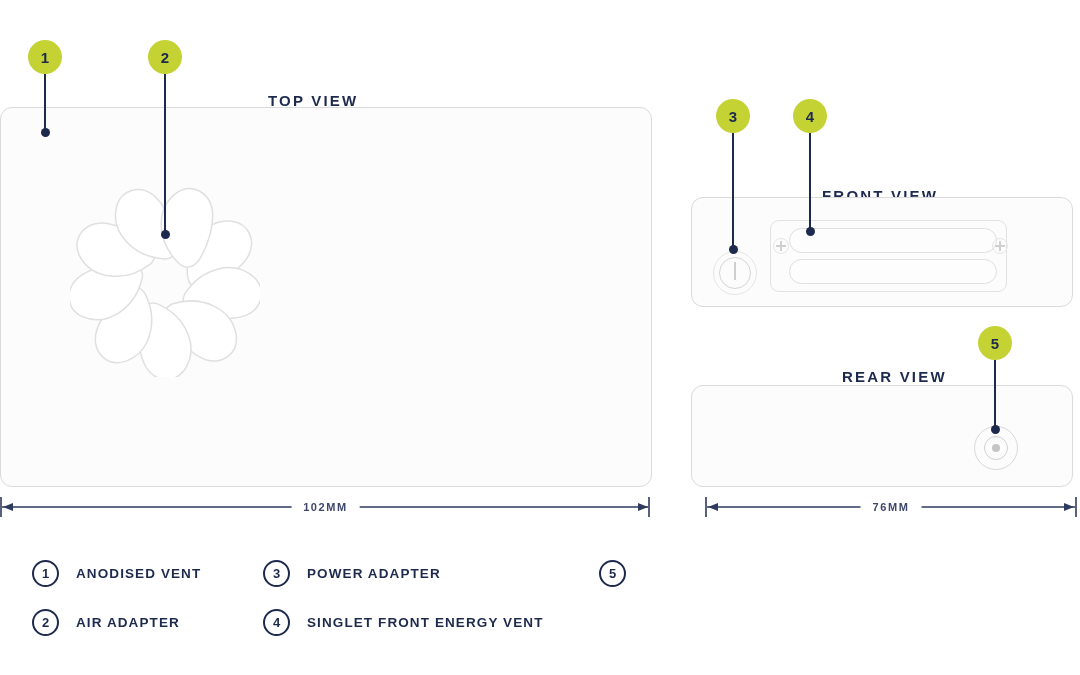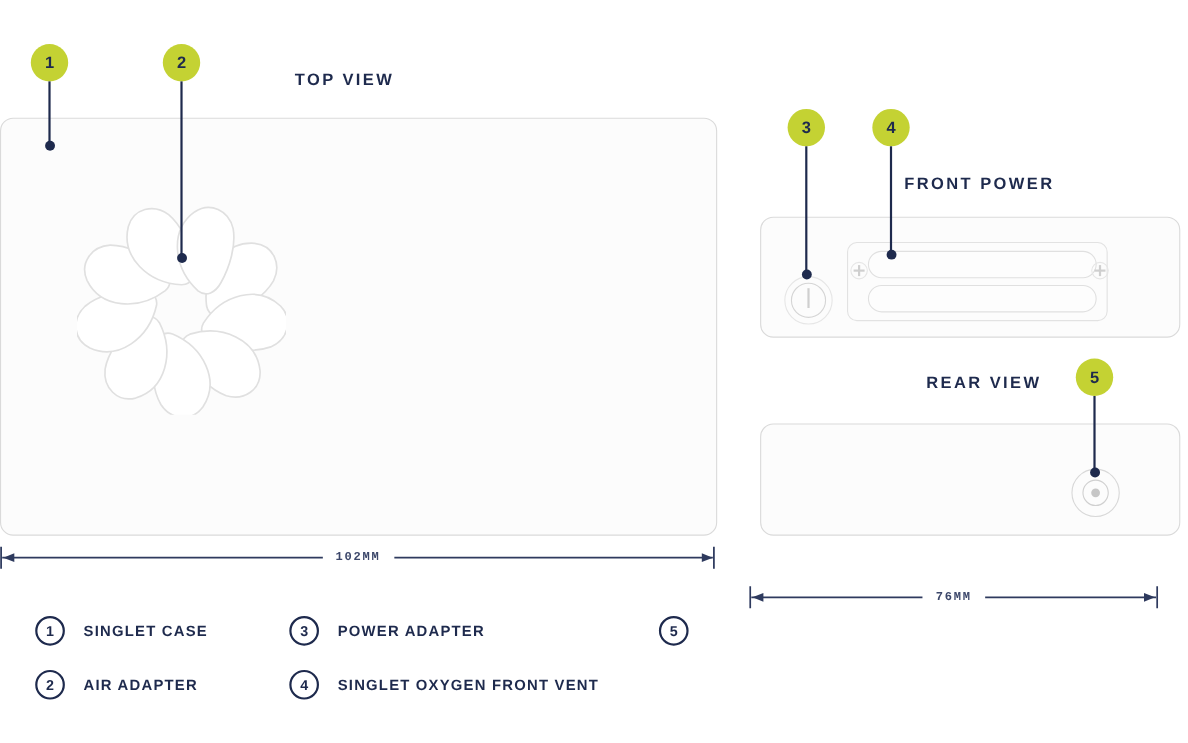"TOP VIEW" .view-title { margin-top: none -> 28px }
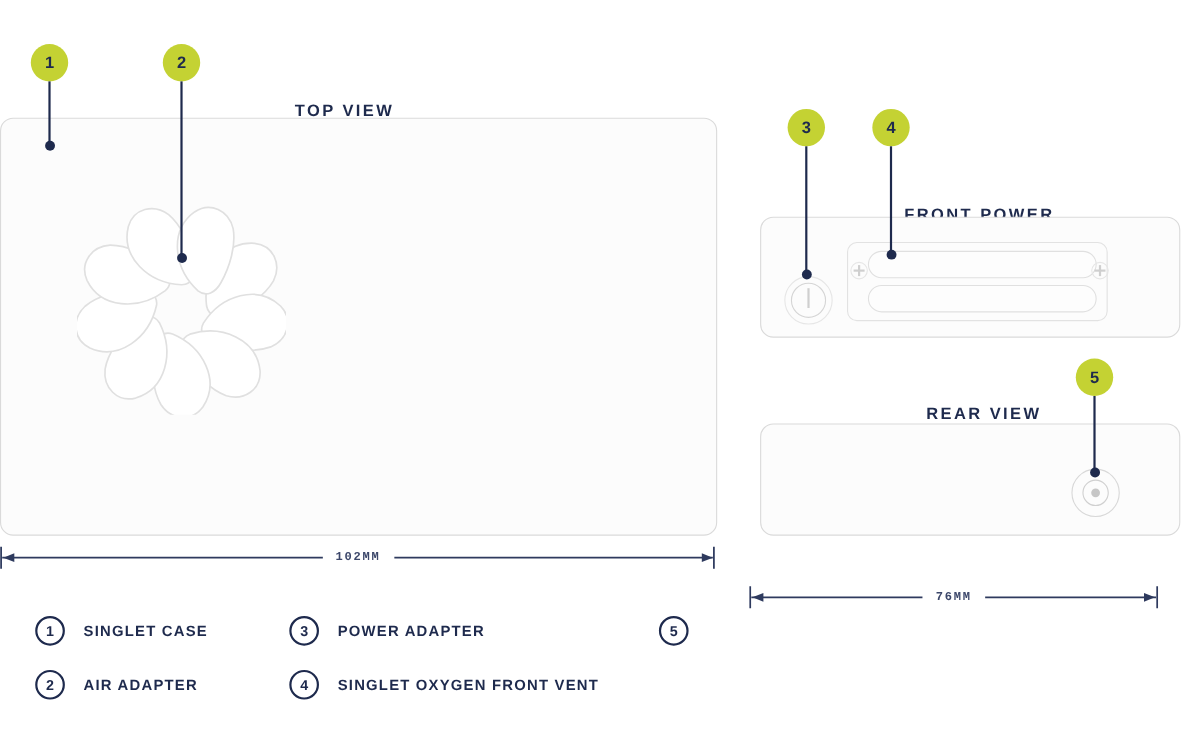"FRONT POWER" div.view-title { text: POWER -> VIEW }
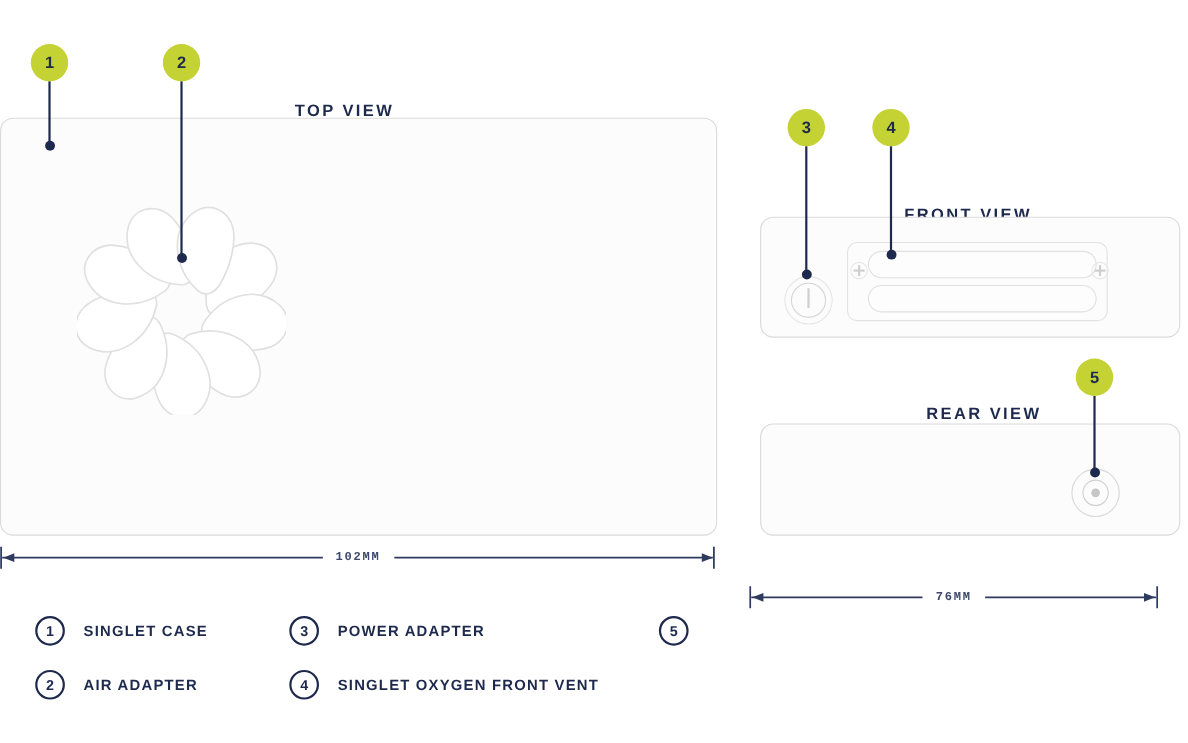"102MM" .dimension { font-family: Liberation Mono, monospace -> none }
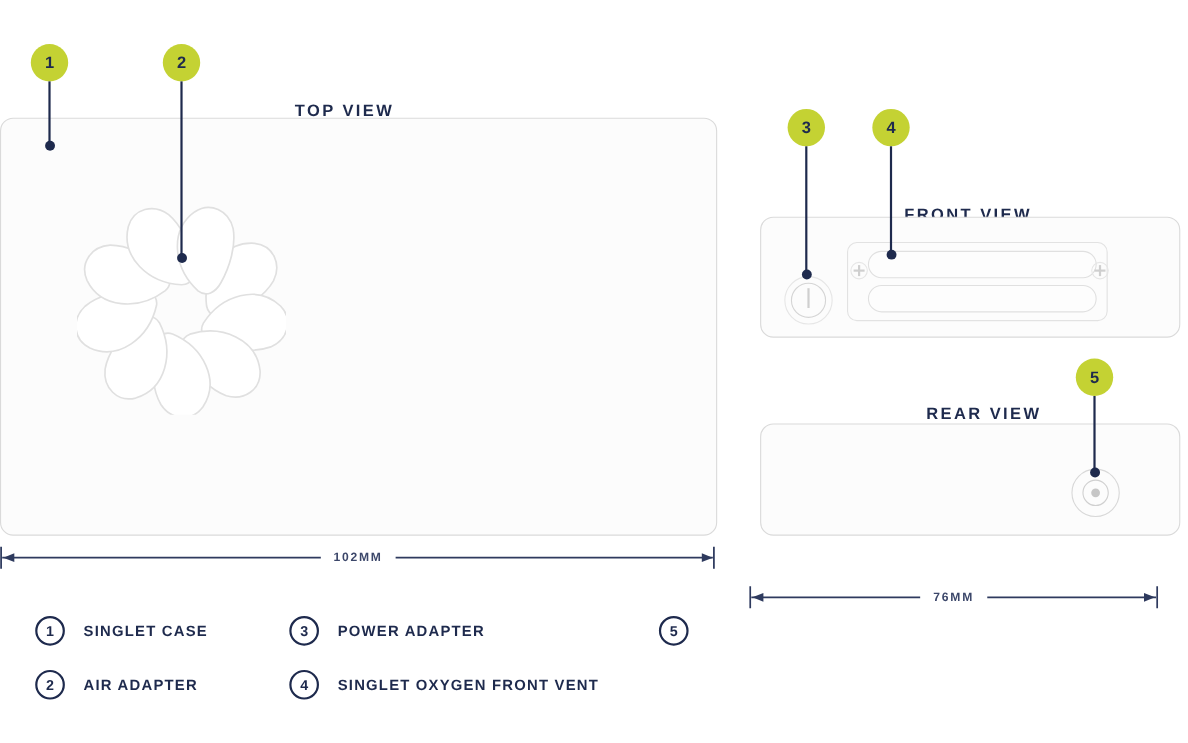"76MM" div.dimension { left: 681px -> 705px; margin-top: 36px -> none }
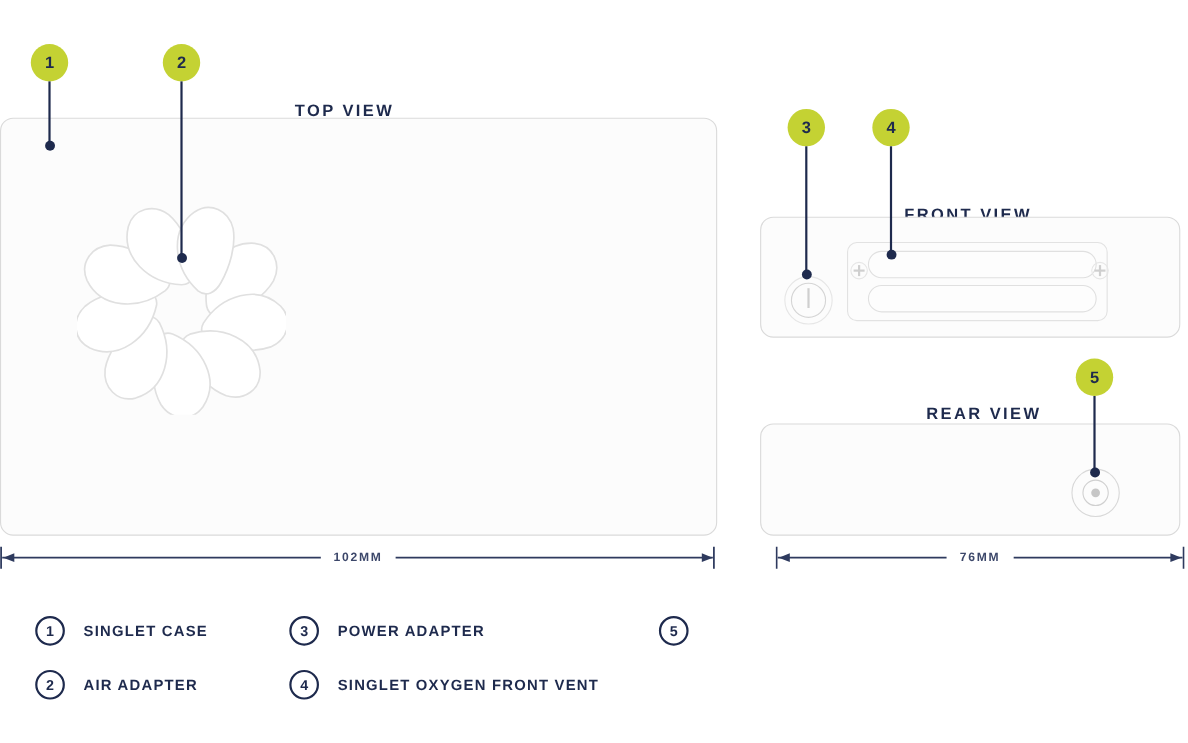"SINGLET CASE" div.legend-label { text: SINGLET CASE -> ANODISED VENT }
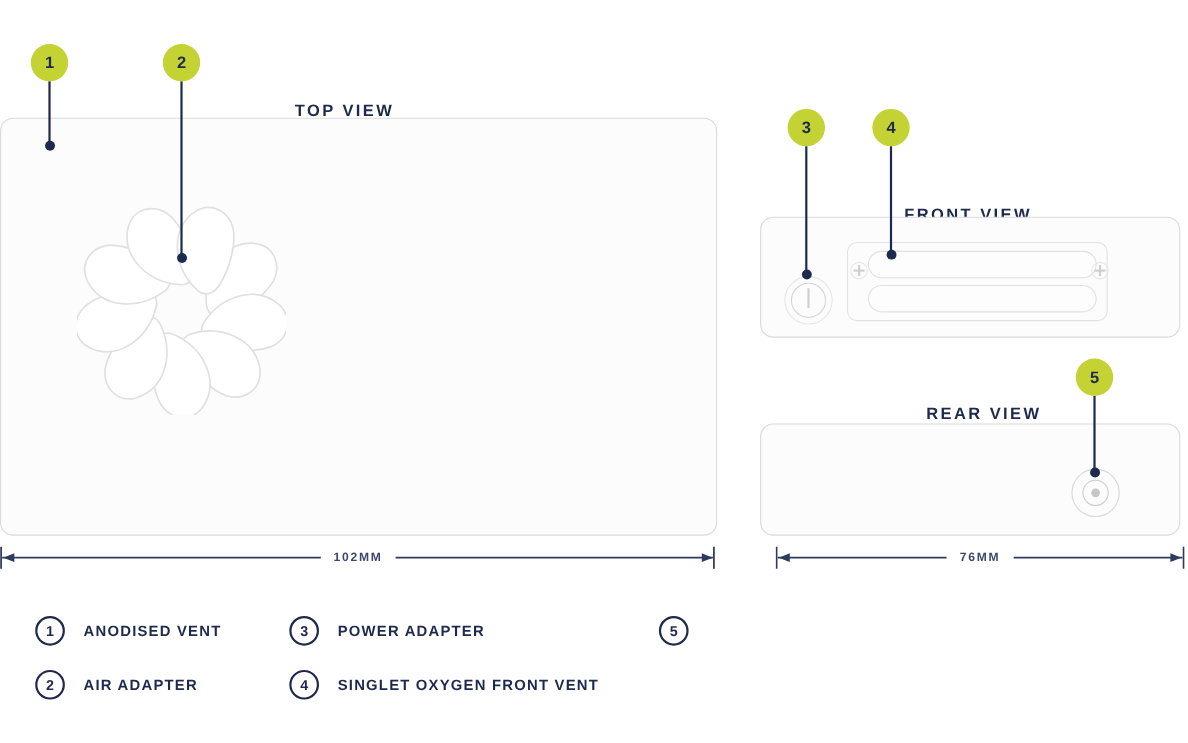"SINGLET OXYGEN FRONT VENT" div.legend-label { text: OXYGEN FRONT -> FRONT ENERGY }
